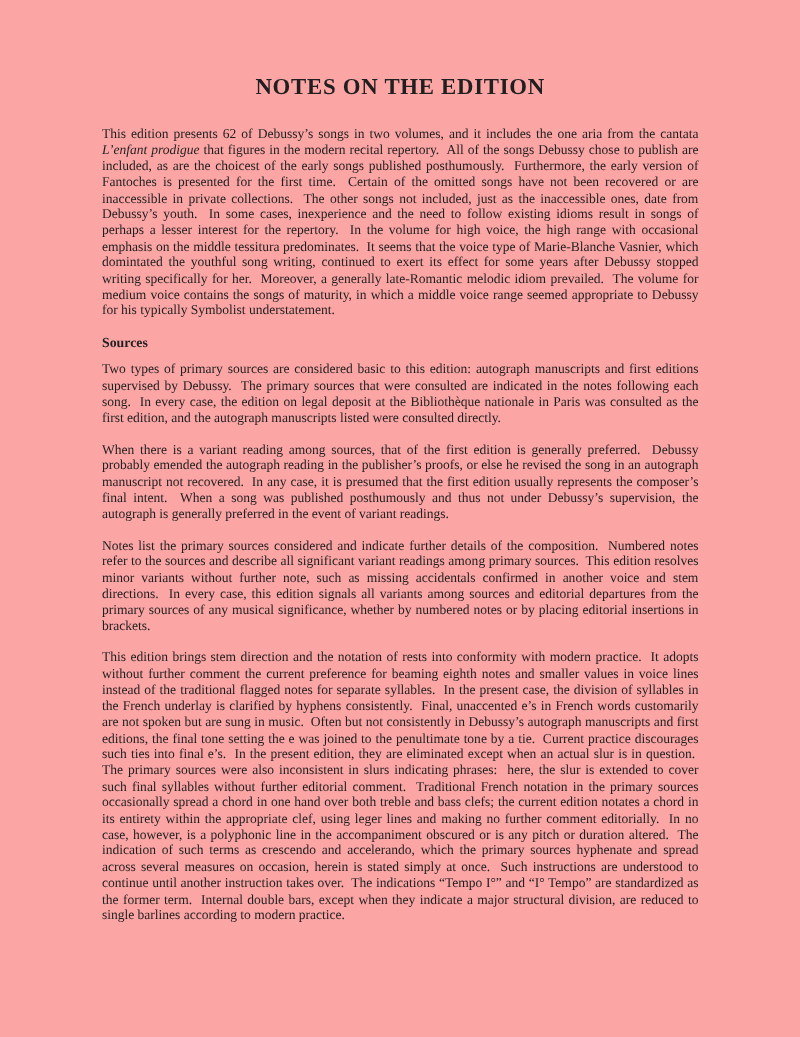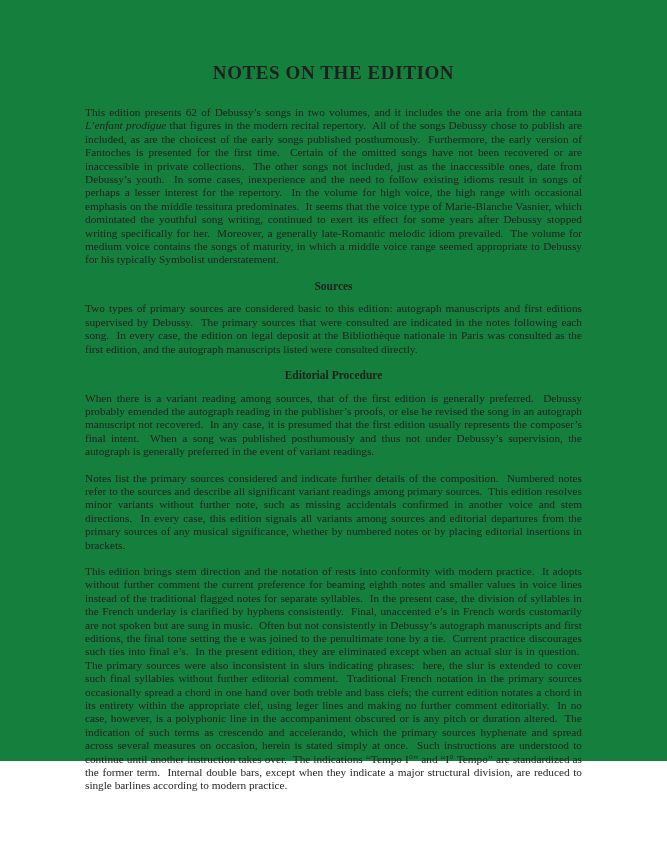"NOTES ON THE EDITION" .page { background: #15803d -> #fca5a5; height: 761px -> 864px }
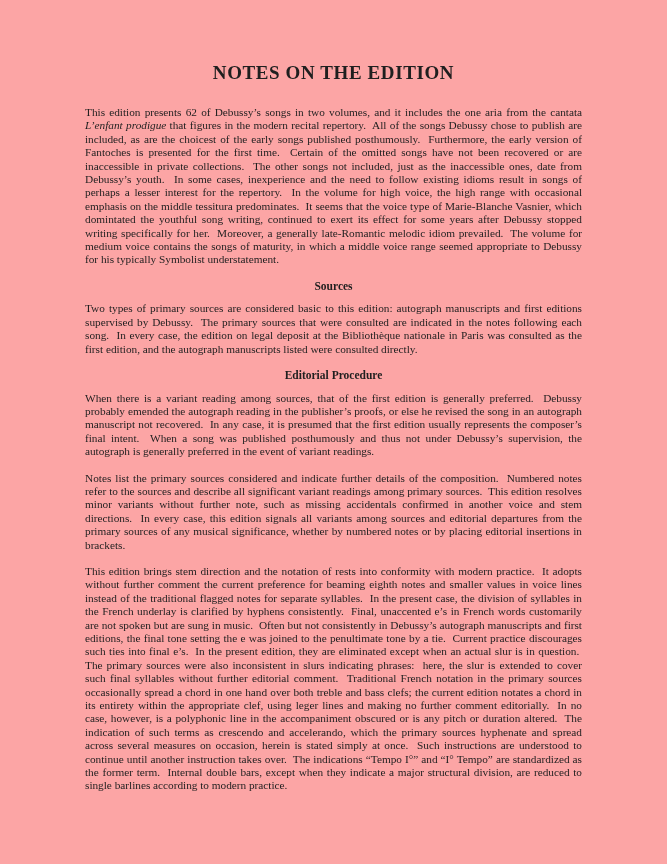"Sources" .section-heading { text-align: center -> left }
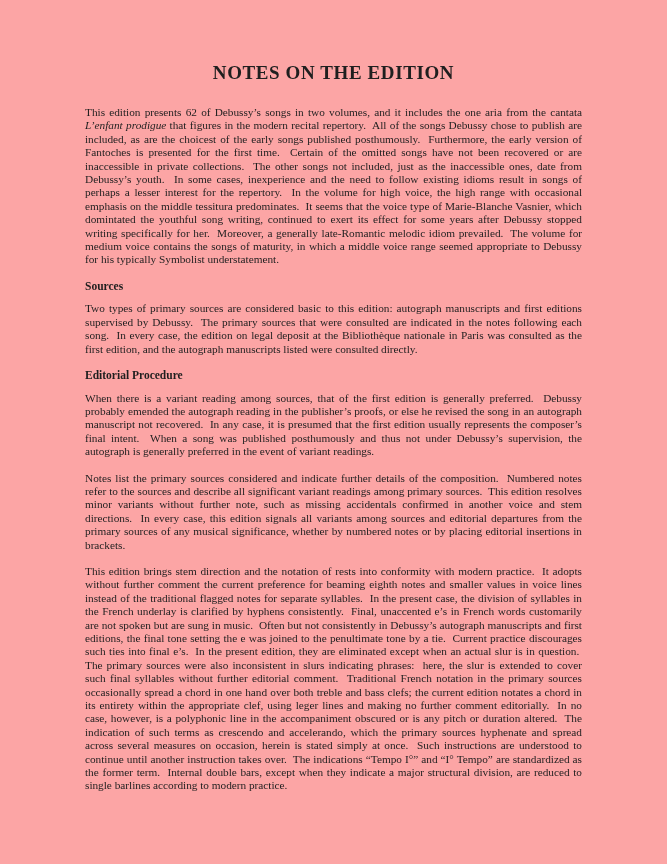"Editorial Procedure" h2.section-heading { html: <h2>Editorial Procedure</h2> -> none }
